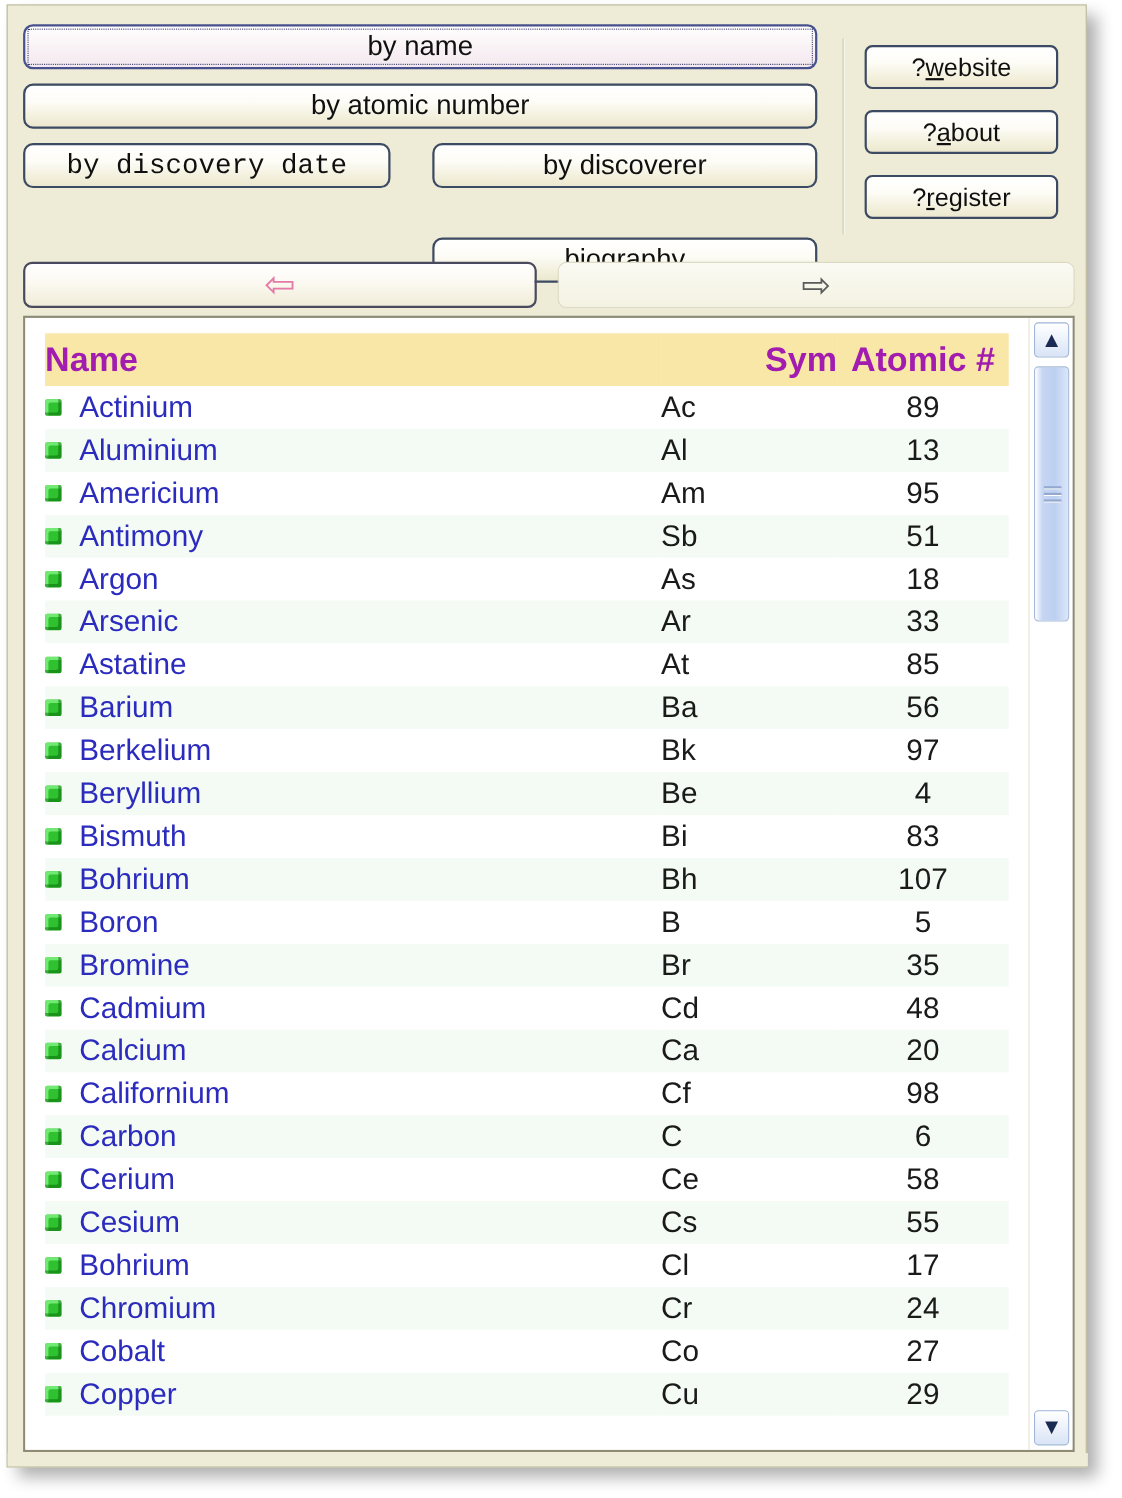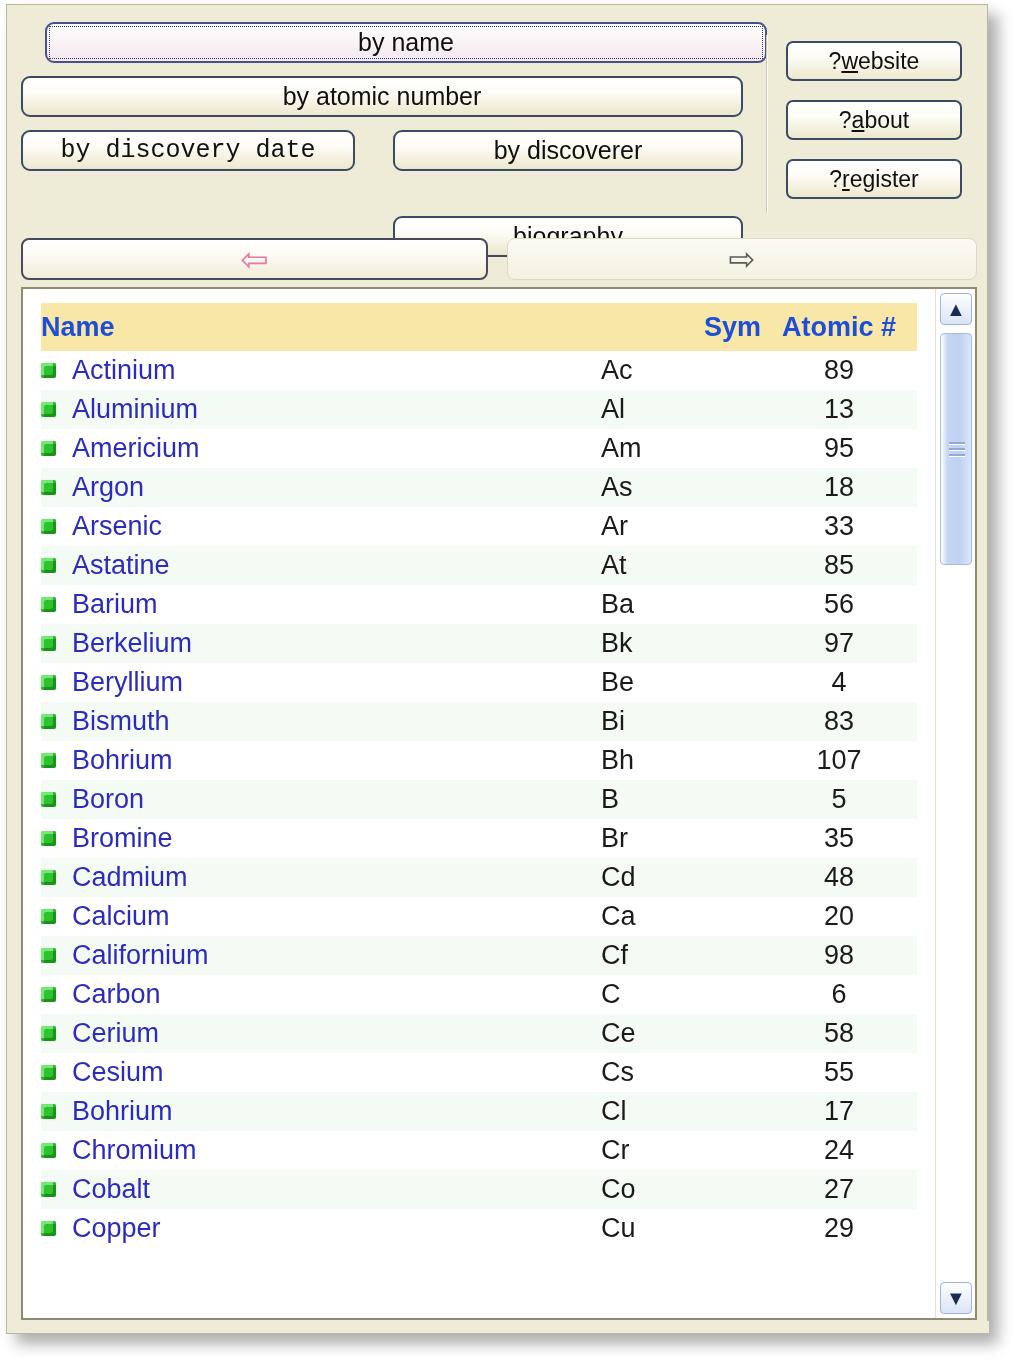"by name" #btn-by-name { margin-left: 24px -> none }
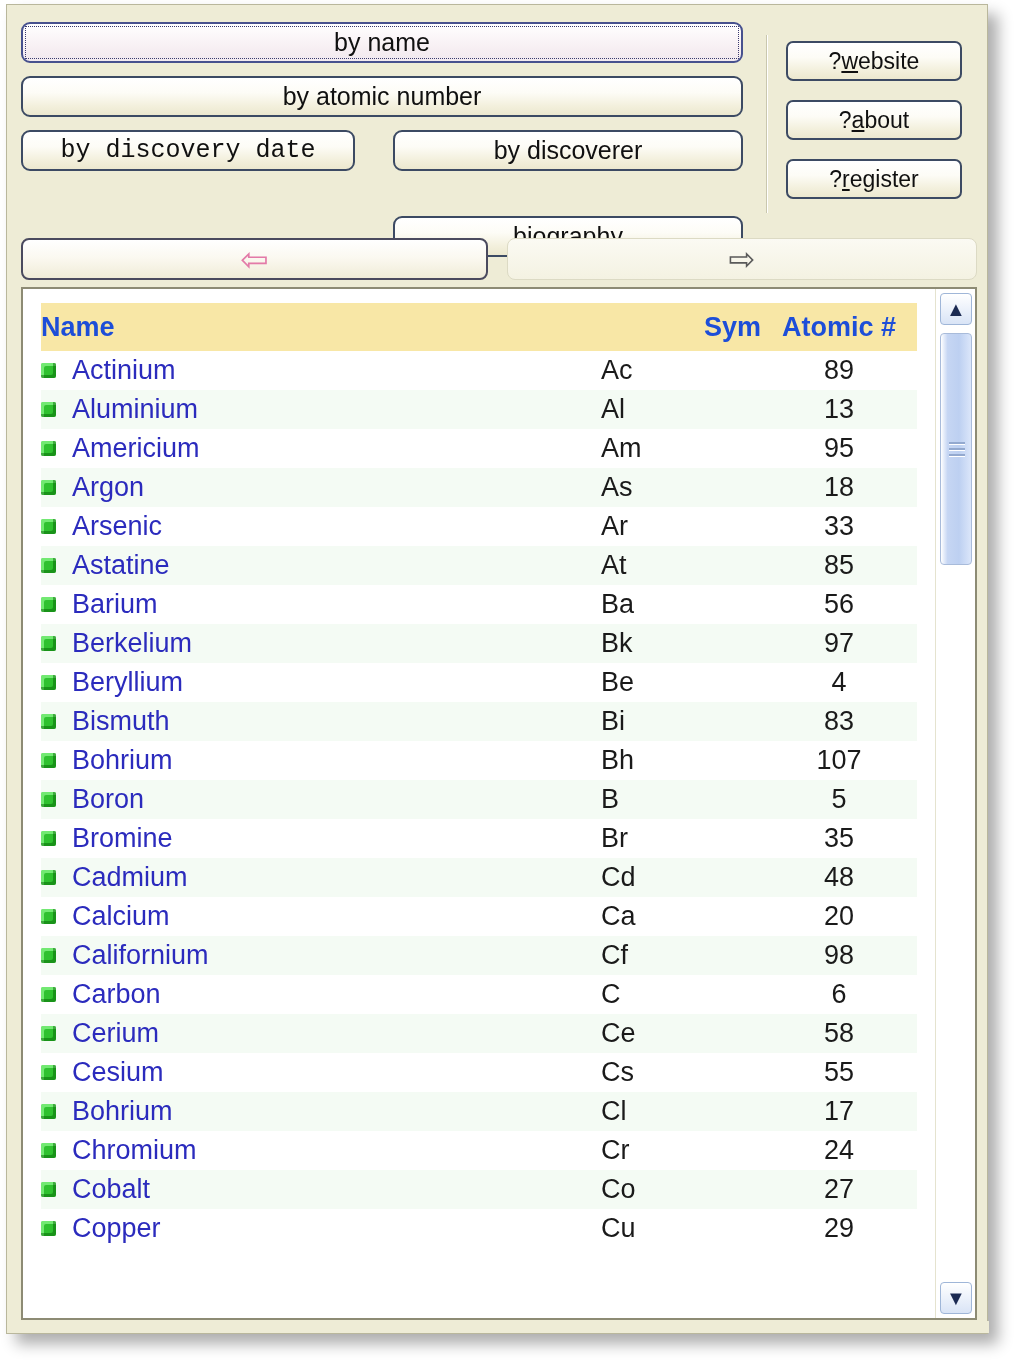"Name" table.elements thead th { color: #1d4ed8 -> #a21caf; font-size: 27px -> 31px }
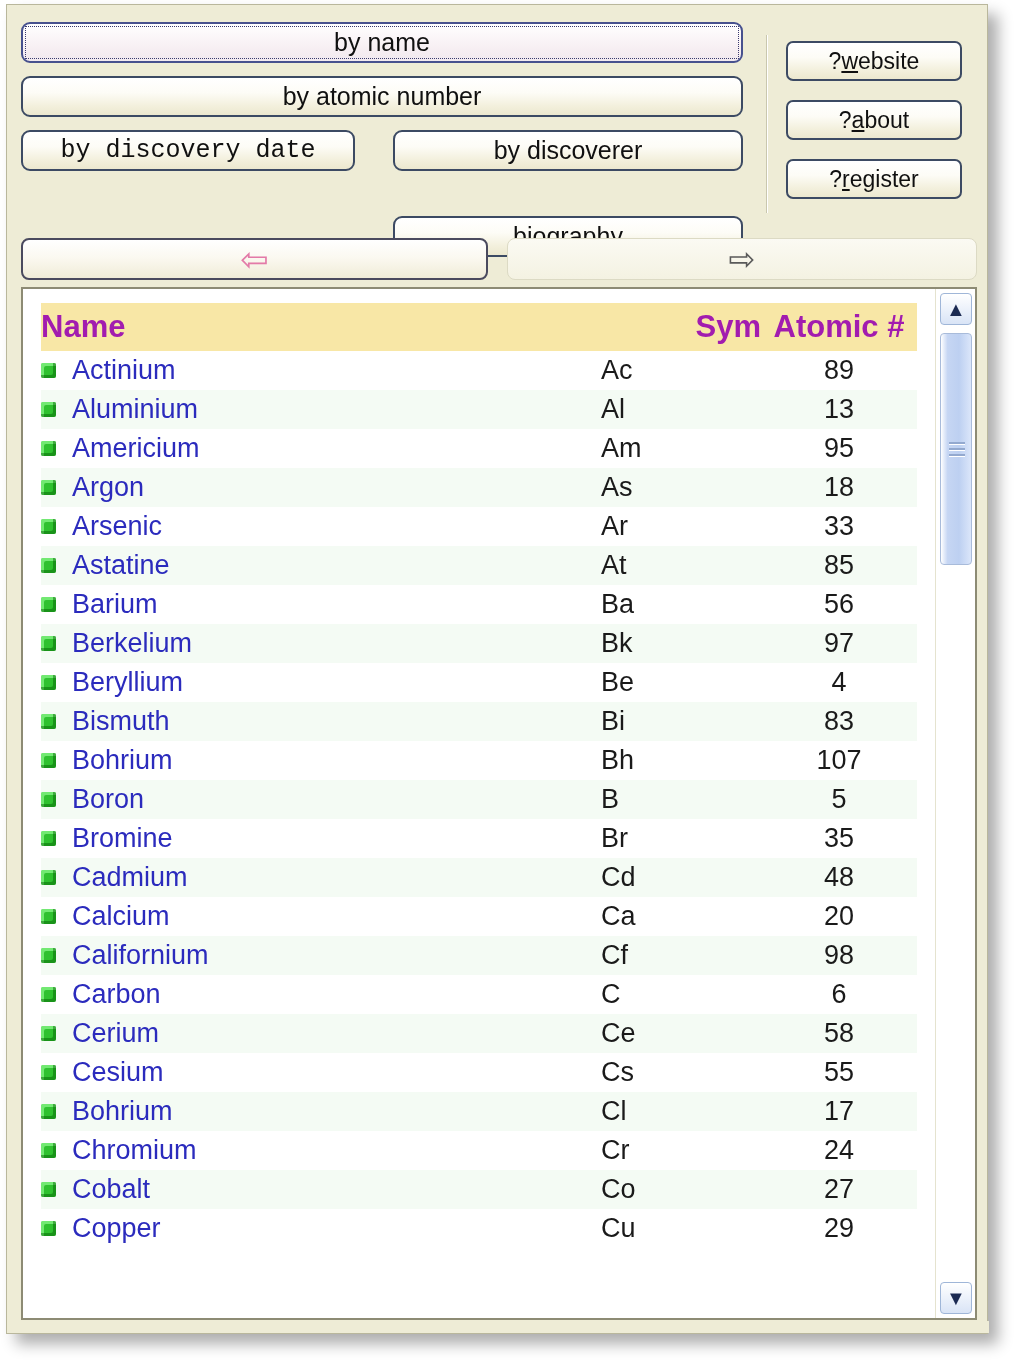"Antimony" tr { html: none -> <tr> <td><span><i></i></span><span>Antimony</span></td> <td>Sb</td> <td>51</td> </tr> }
